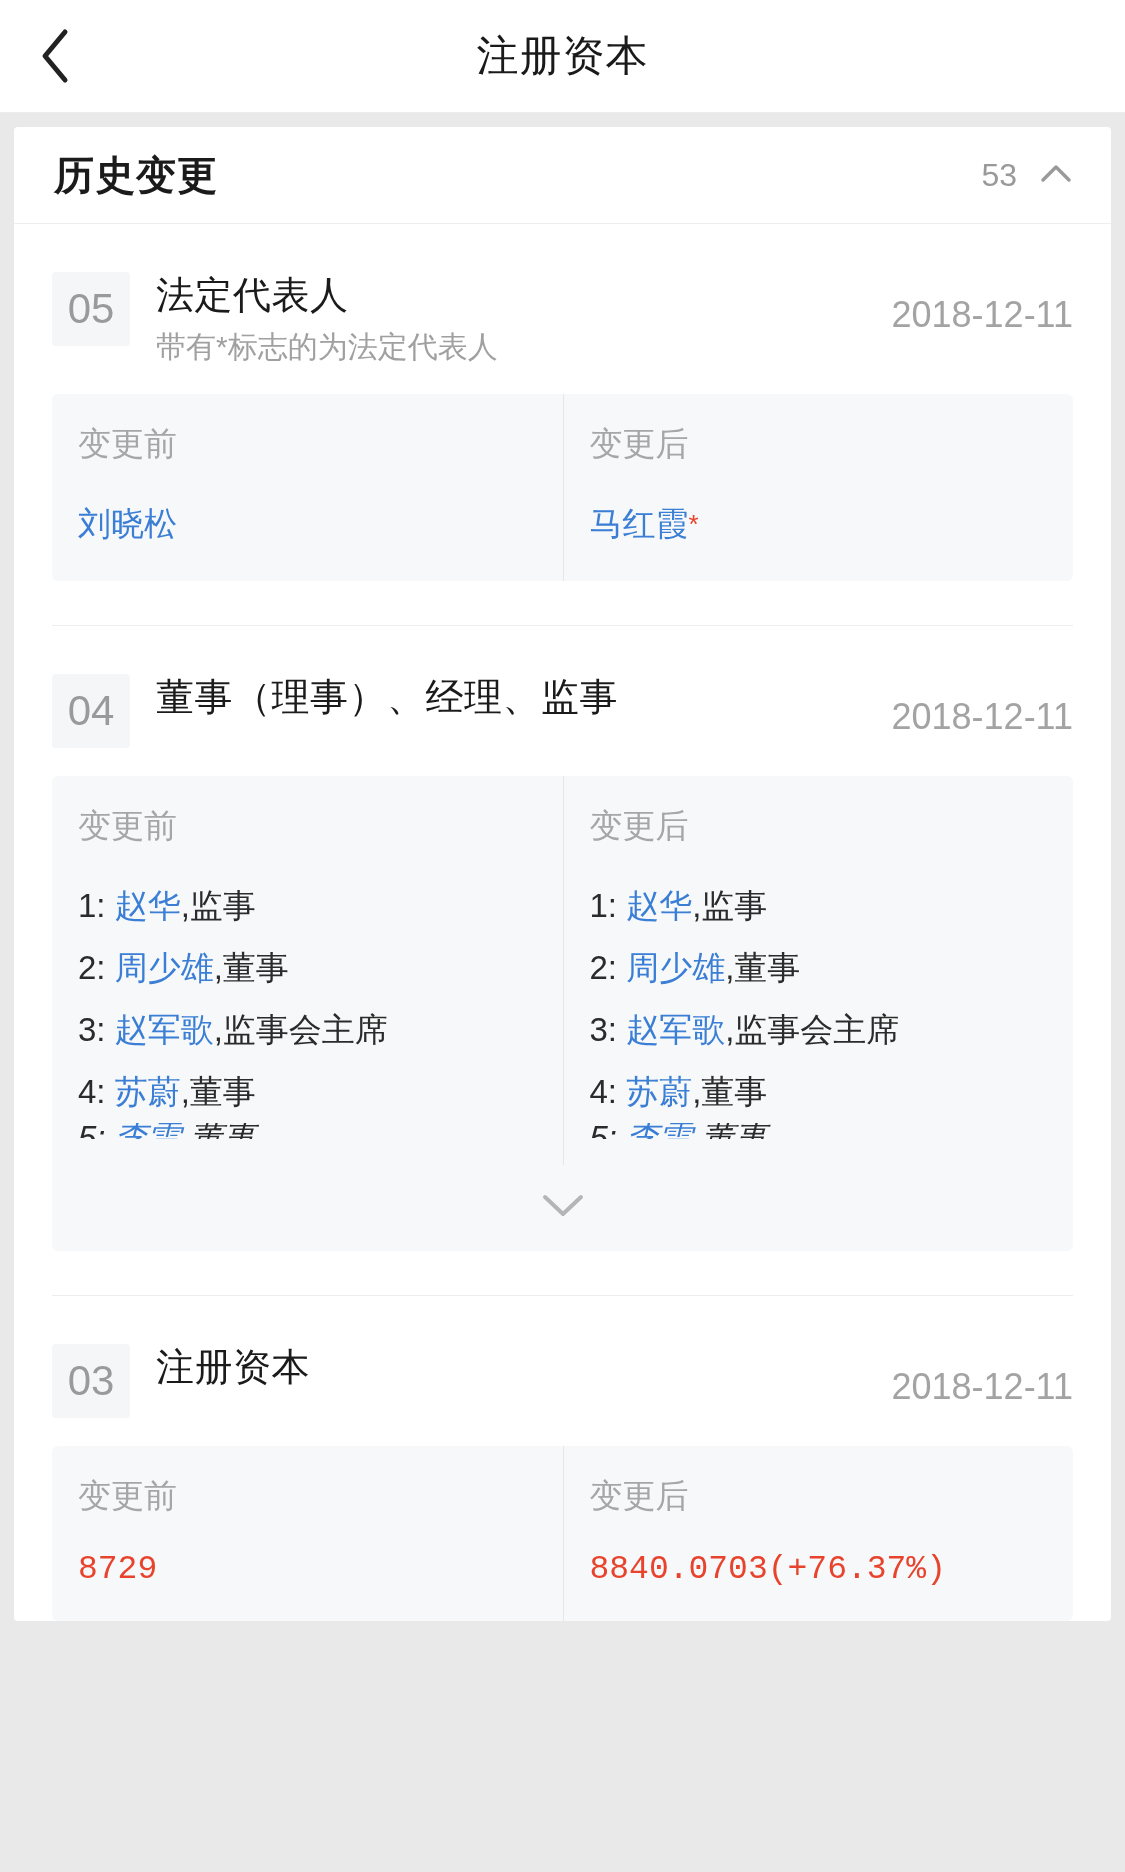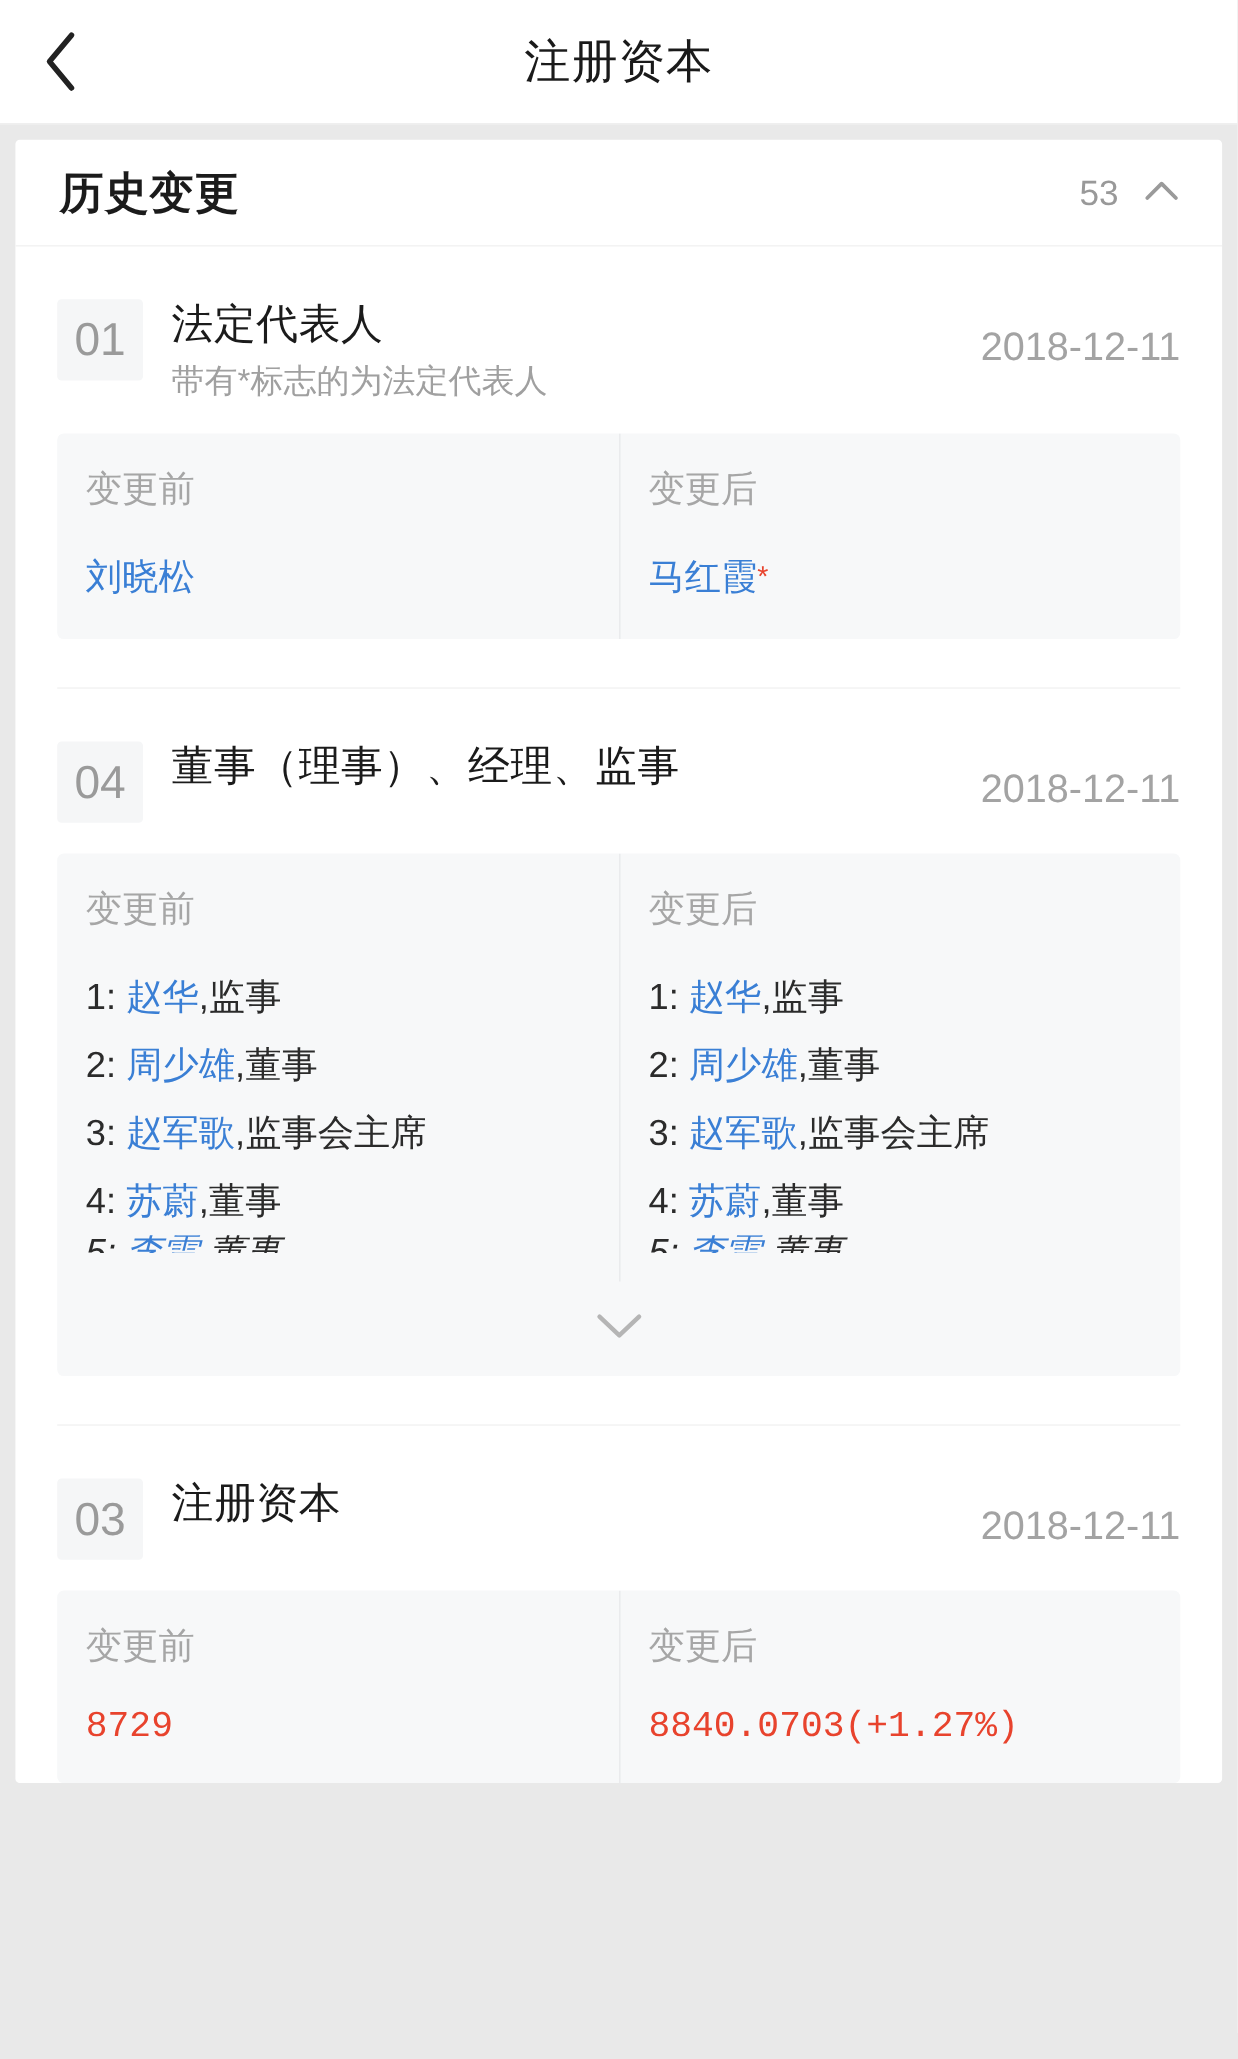"01" div.idx-box { text: 01 -> 05 }
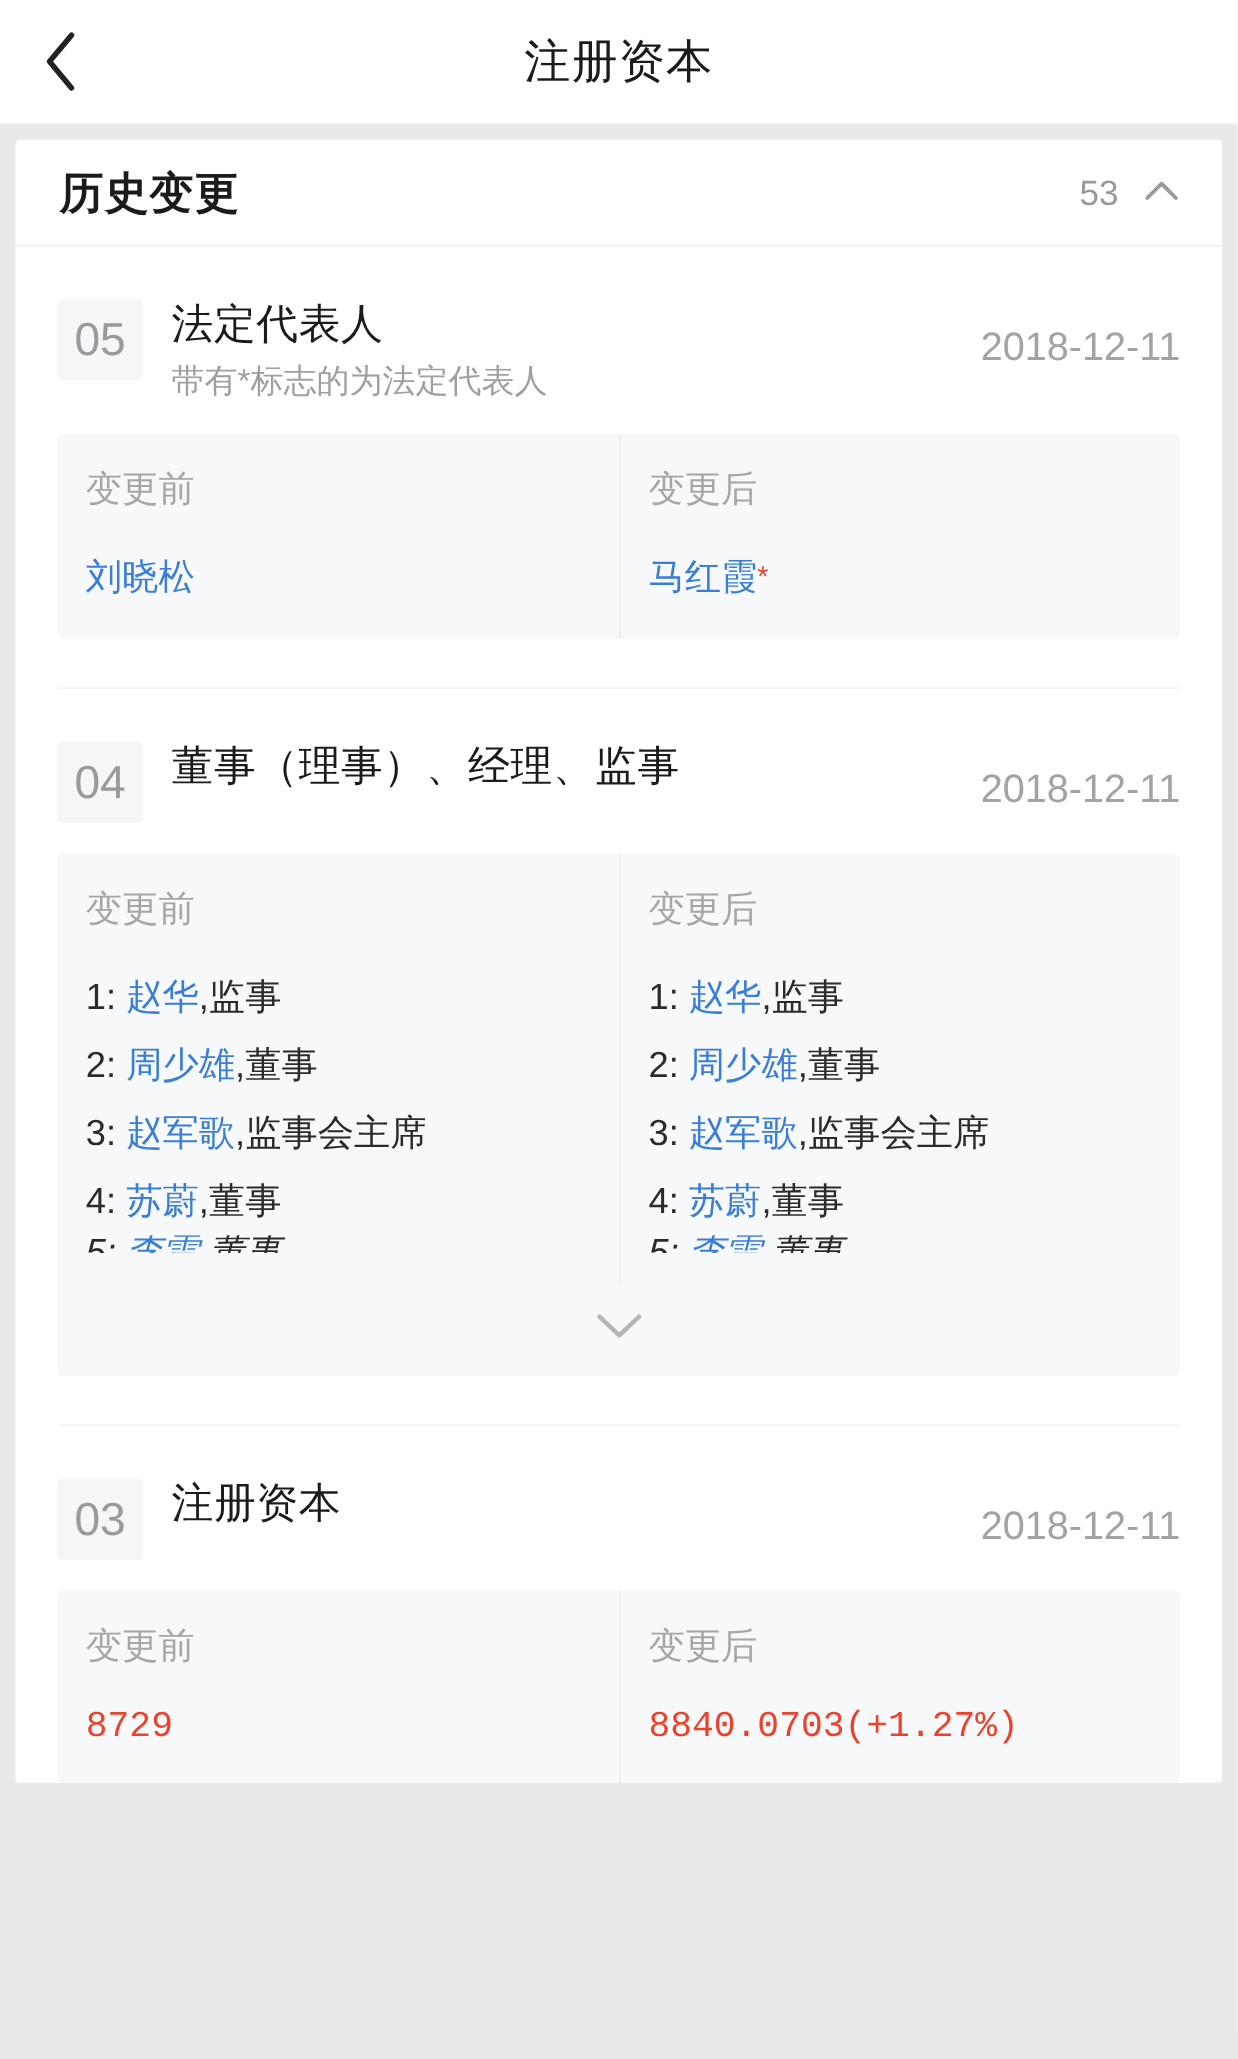"8840.0703(+1.27%)" div.val-red { text: +1.27% -> +76.37% }
